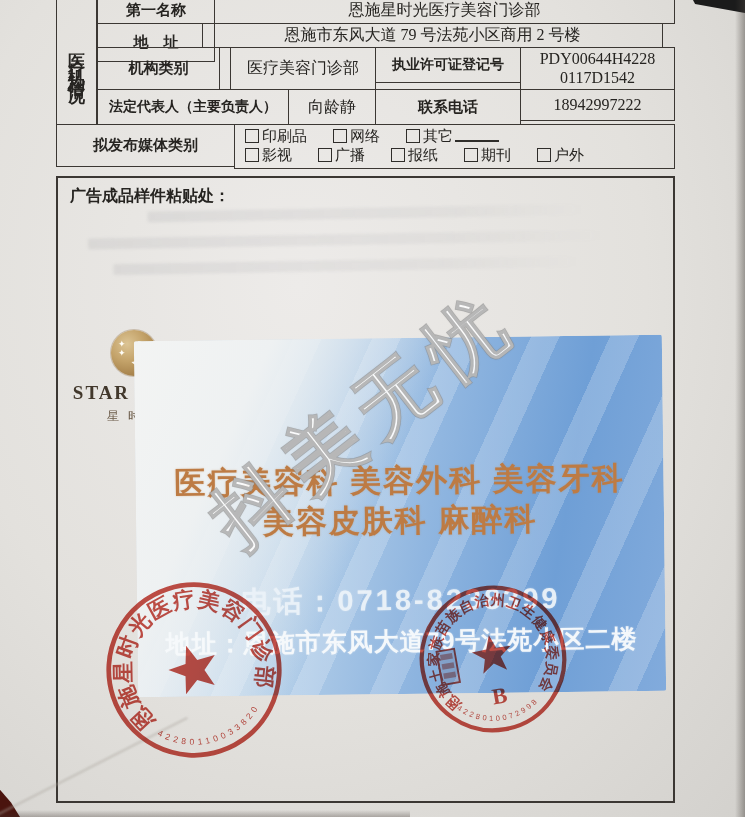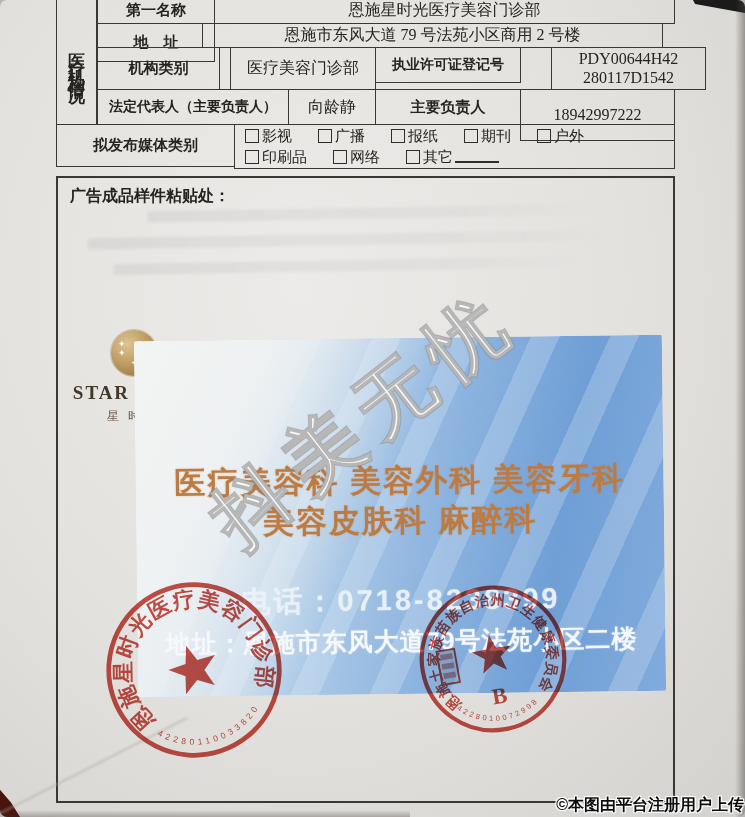"第一名称" .photo { border-radius: 7px -> none }
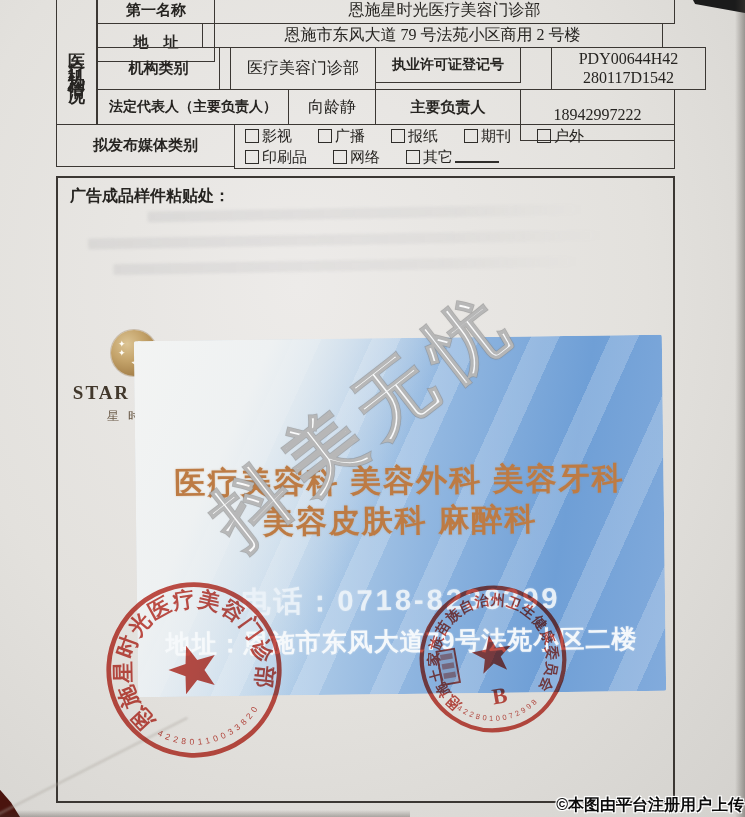"PDY00644H42280117D1542" .lic { margin-left: 31px -> none; padding: 0 24px -> 0 16px }
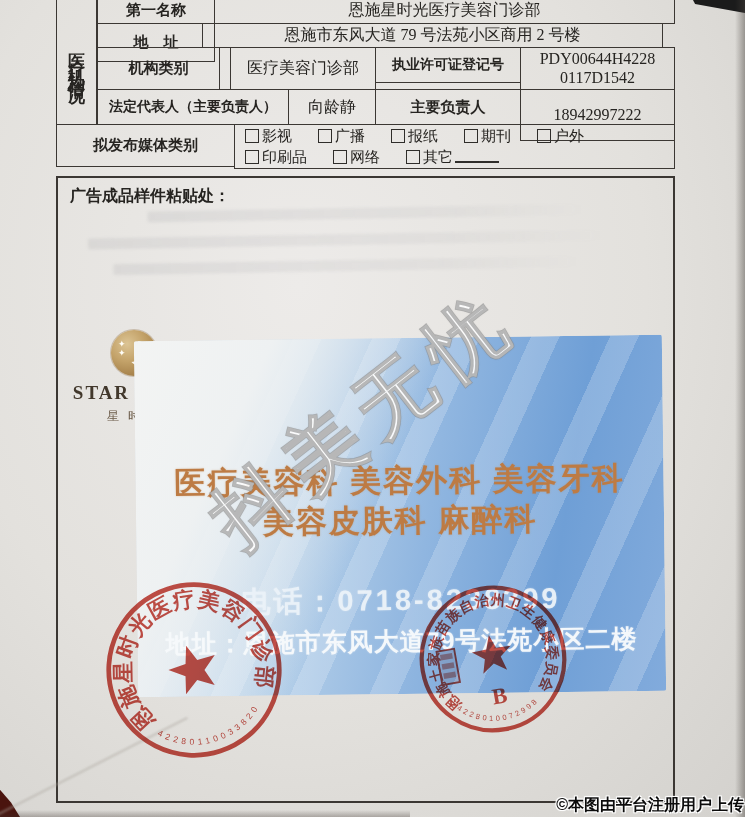"主要负责人" div.cell { text: 主要负责人 -> 联系电话 }
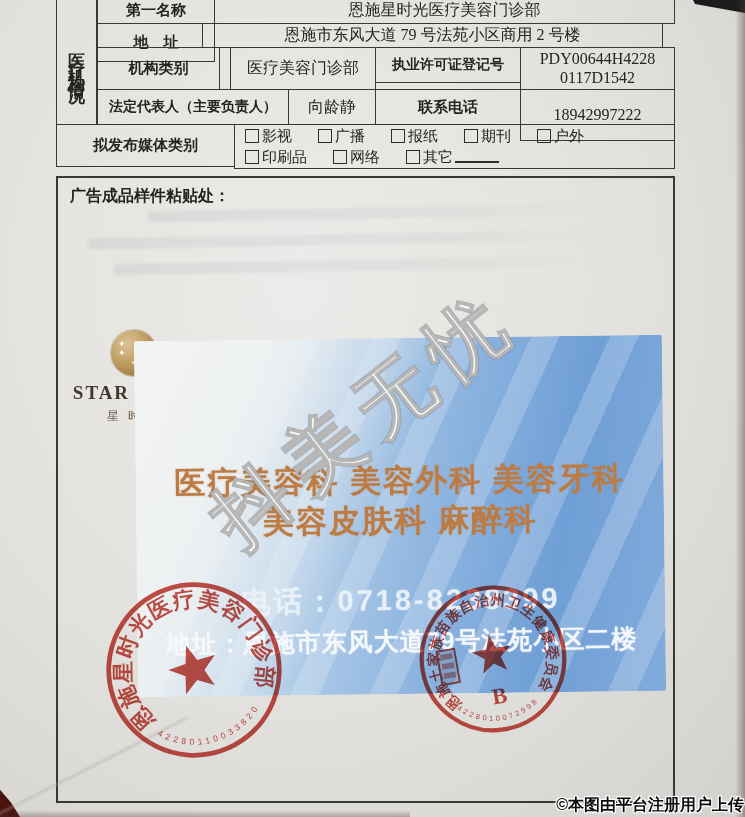"18942997222" div.cell { height: 52px -> 32px }
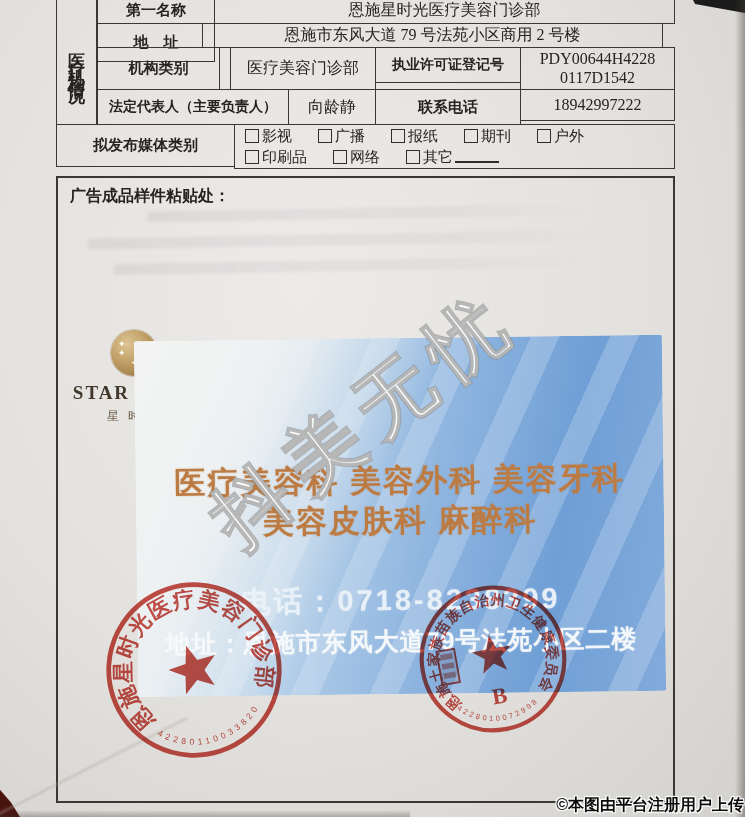"影视" div.cbrow { order: before "印刷品" -> after "印刷品" }
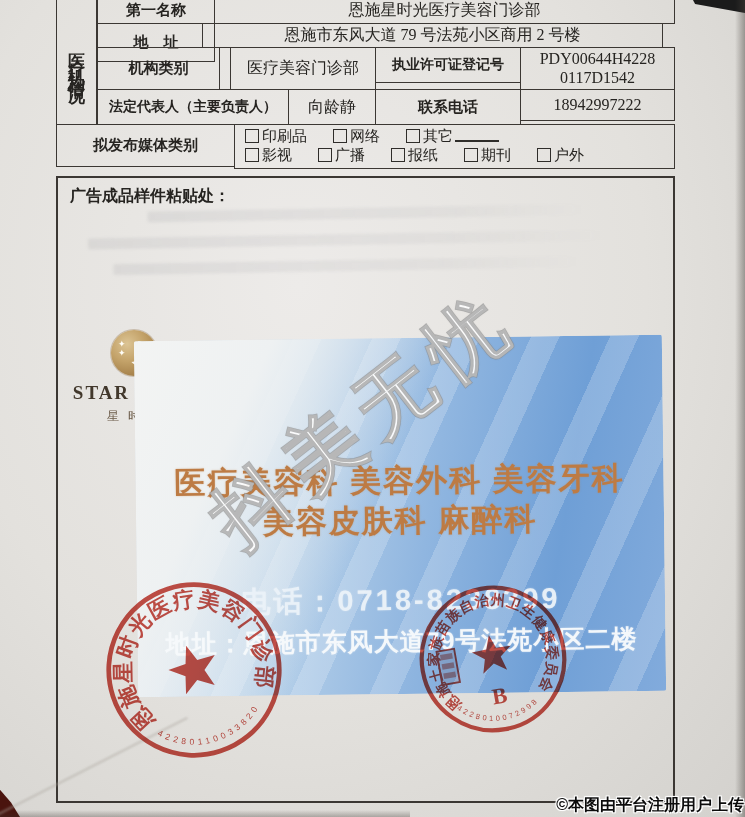"©本图由平台注册用户上传" div.credit { html: <div>©本图由平台注册用户上传</div> -> none }
